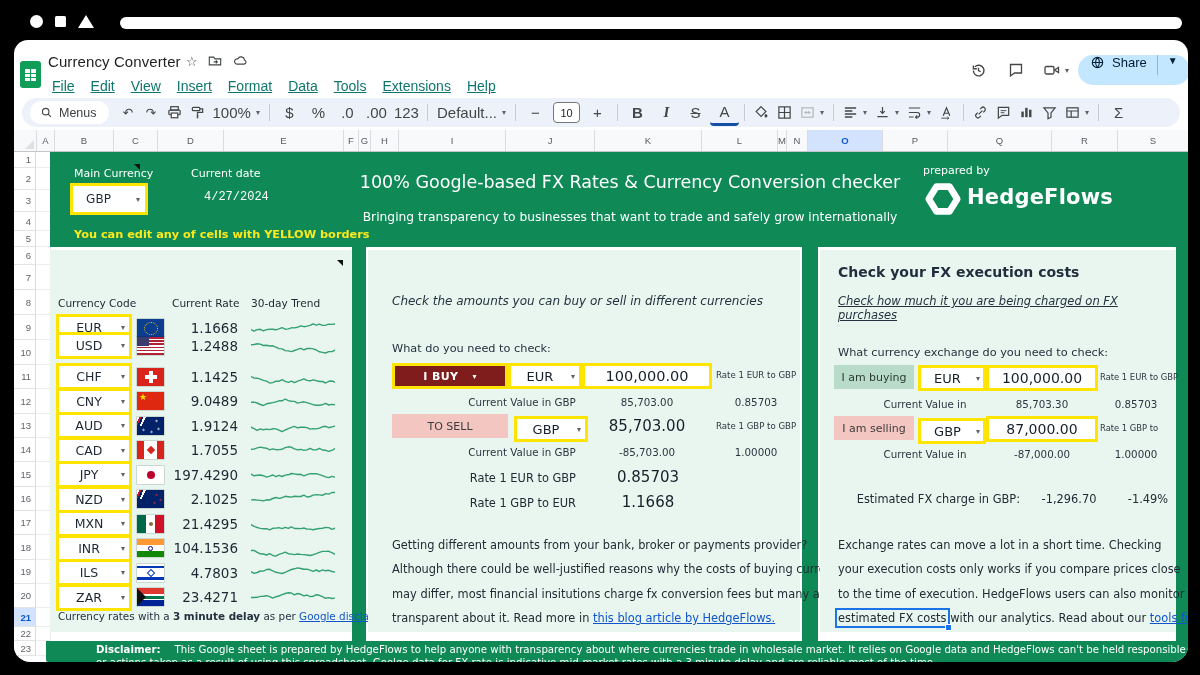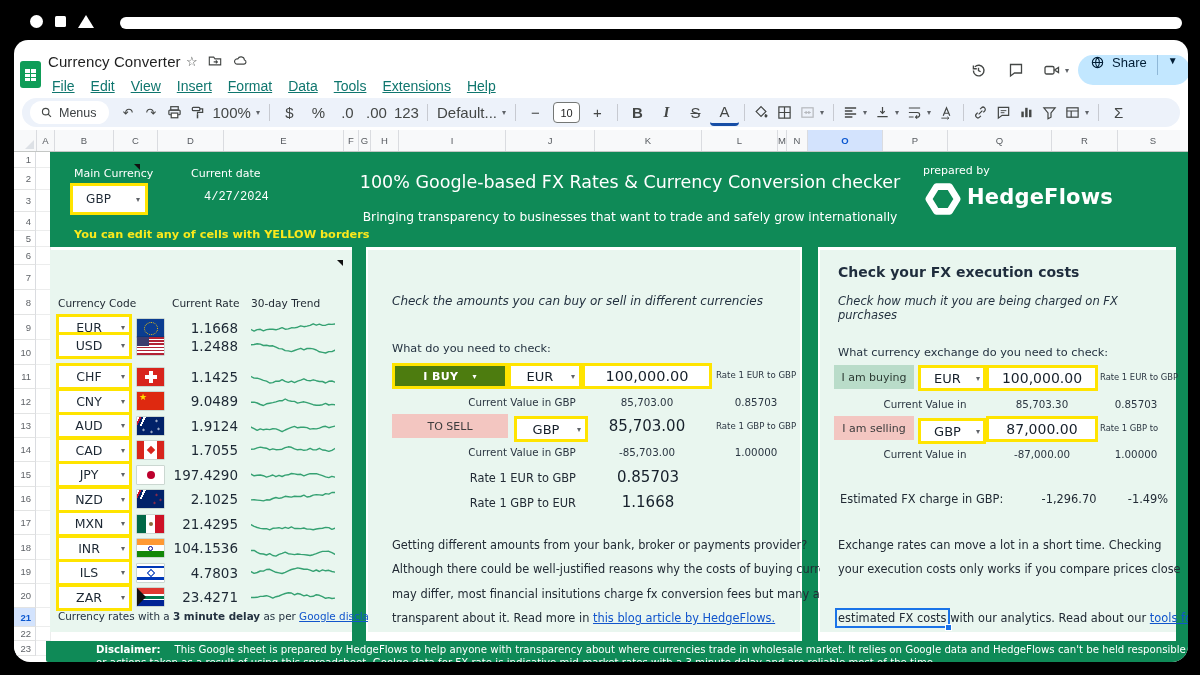"Check how much it you" #x-sub { text-decoration: none -> underline }
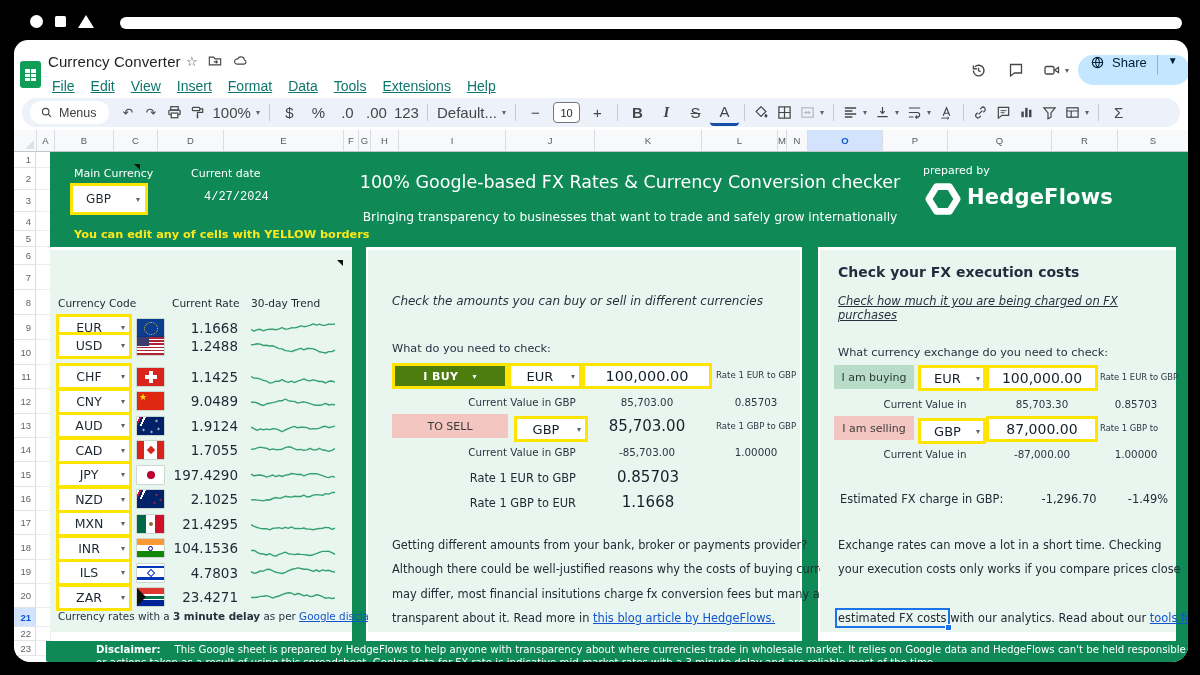"I BUY" #c-buychip { background: #4d7c0f -> #7f1d1d }
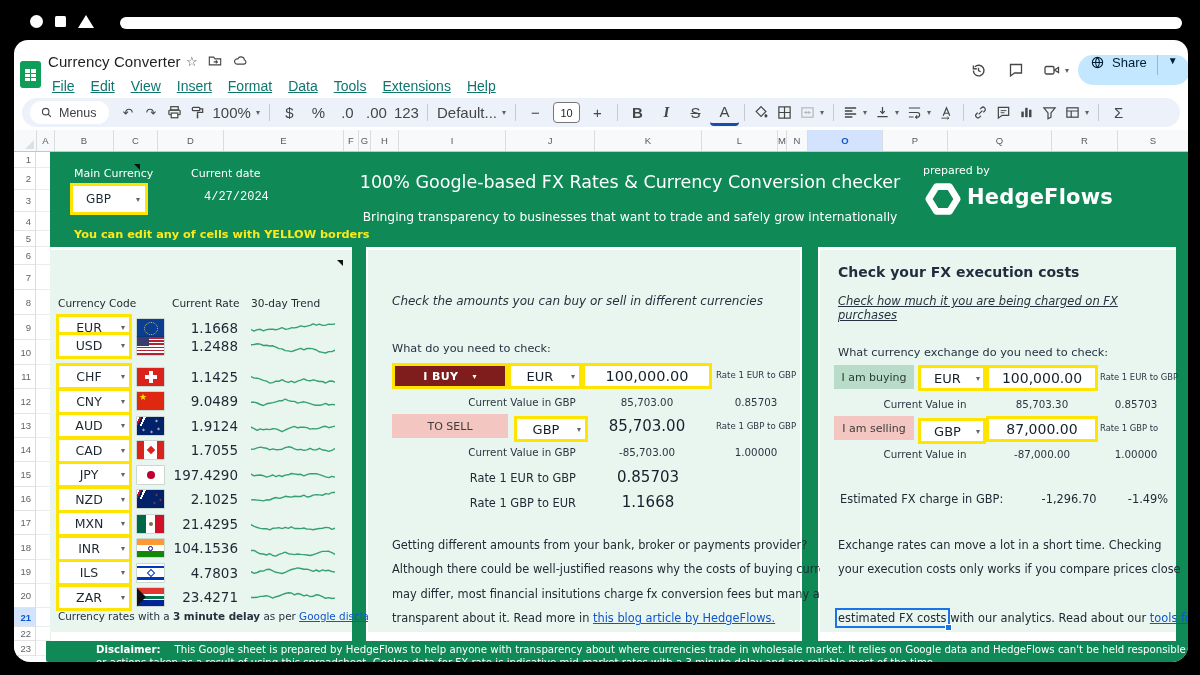"Estimated FX charge in GBP:" #x-chl { text-align: none -> right }
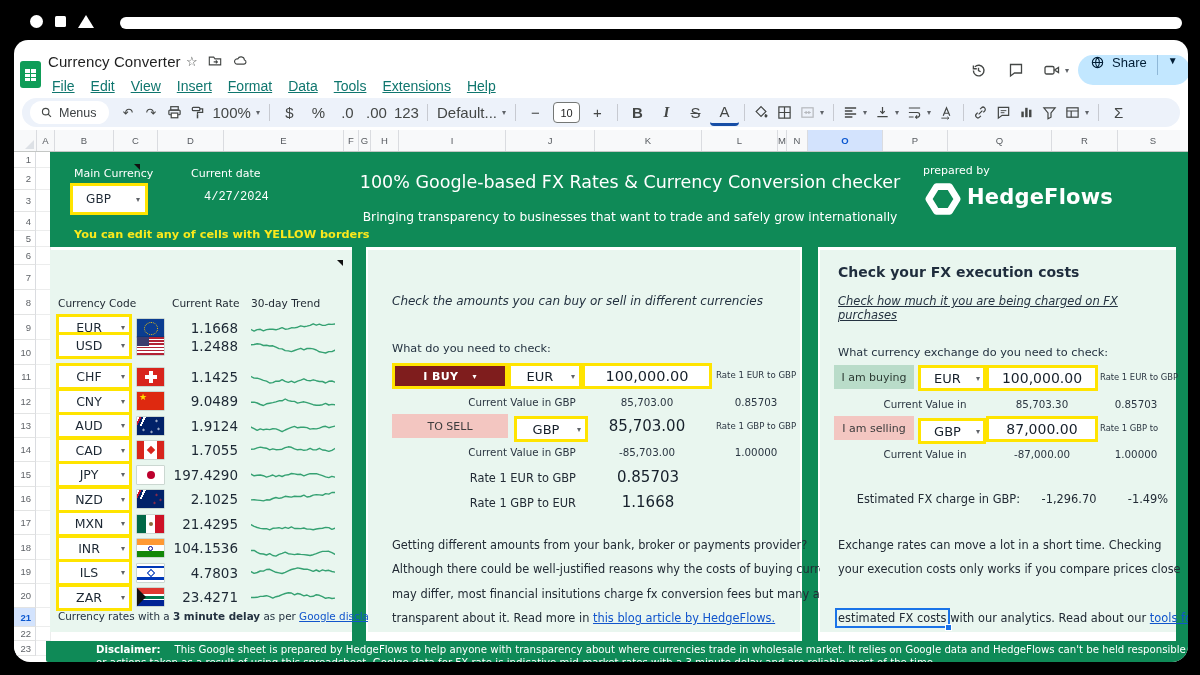"to the time of execution." div.noteline { html: none -> <div>to the time of execution. HedgeFlows users can also monitor</div> }
